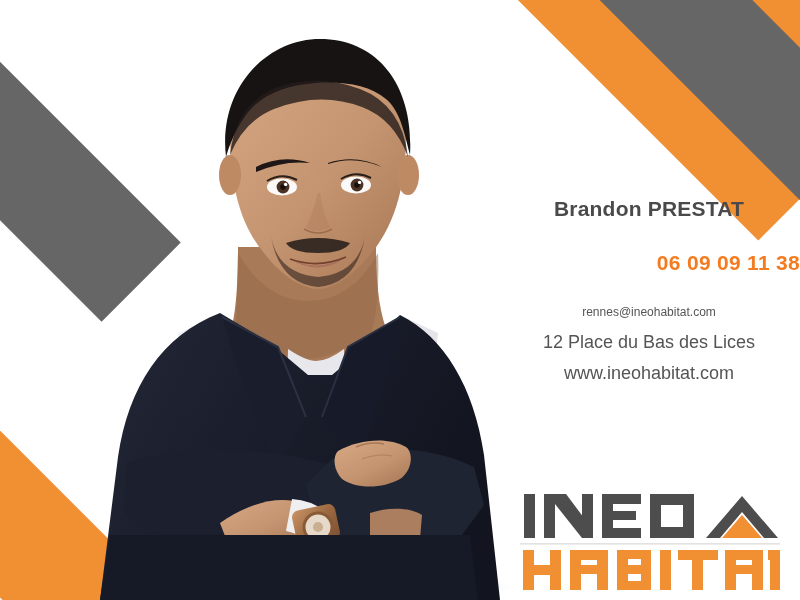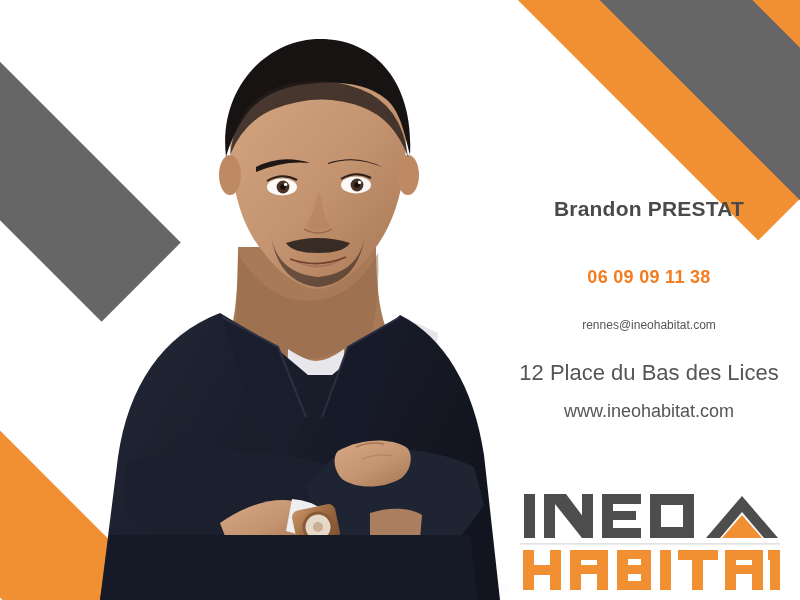"06 09 09 11 38" .c-phone { font-size: 18px -> 21px; margin-top: 46px -> 30px; text-align: none -> right }
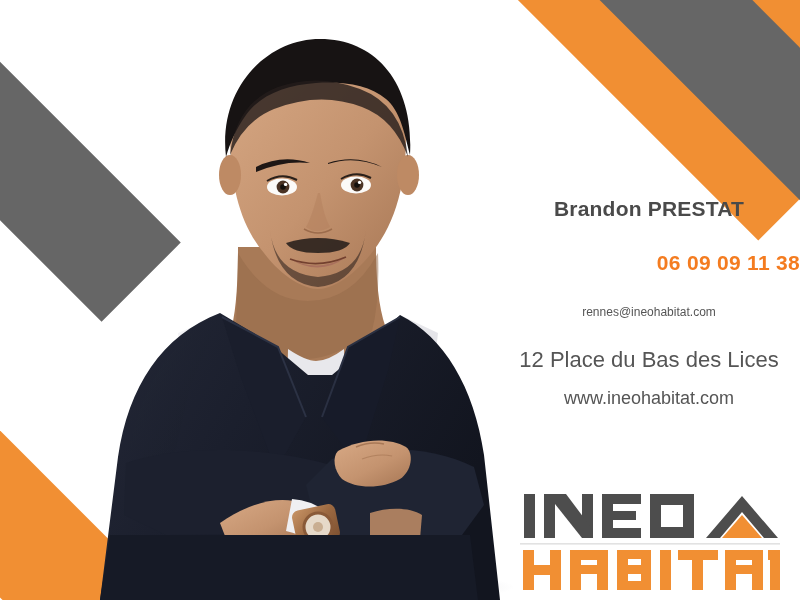"12 Place du Bas des" .c-address { font-size: 22px -> 18px; margin-top: 26px -> 12px }
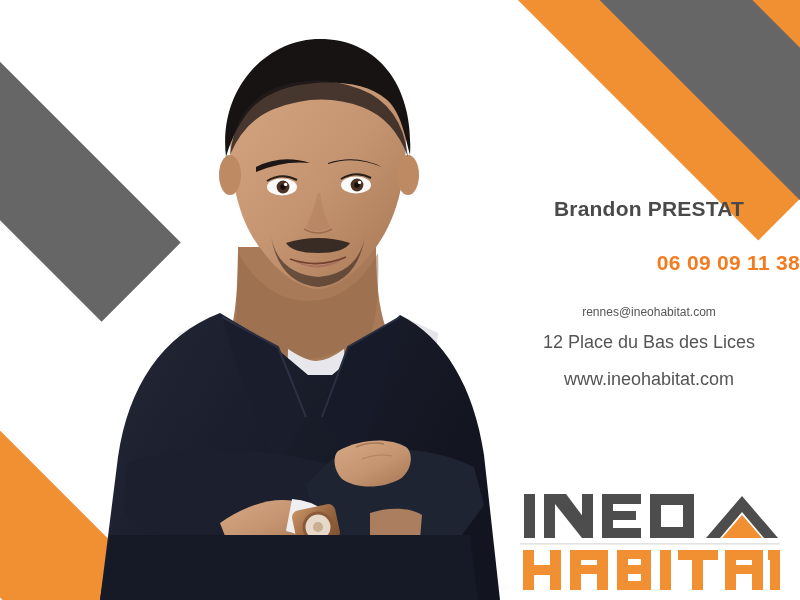"www.ineohabitat.com" .c-web { margin-top: 14px -> 8px }
